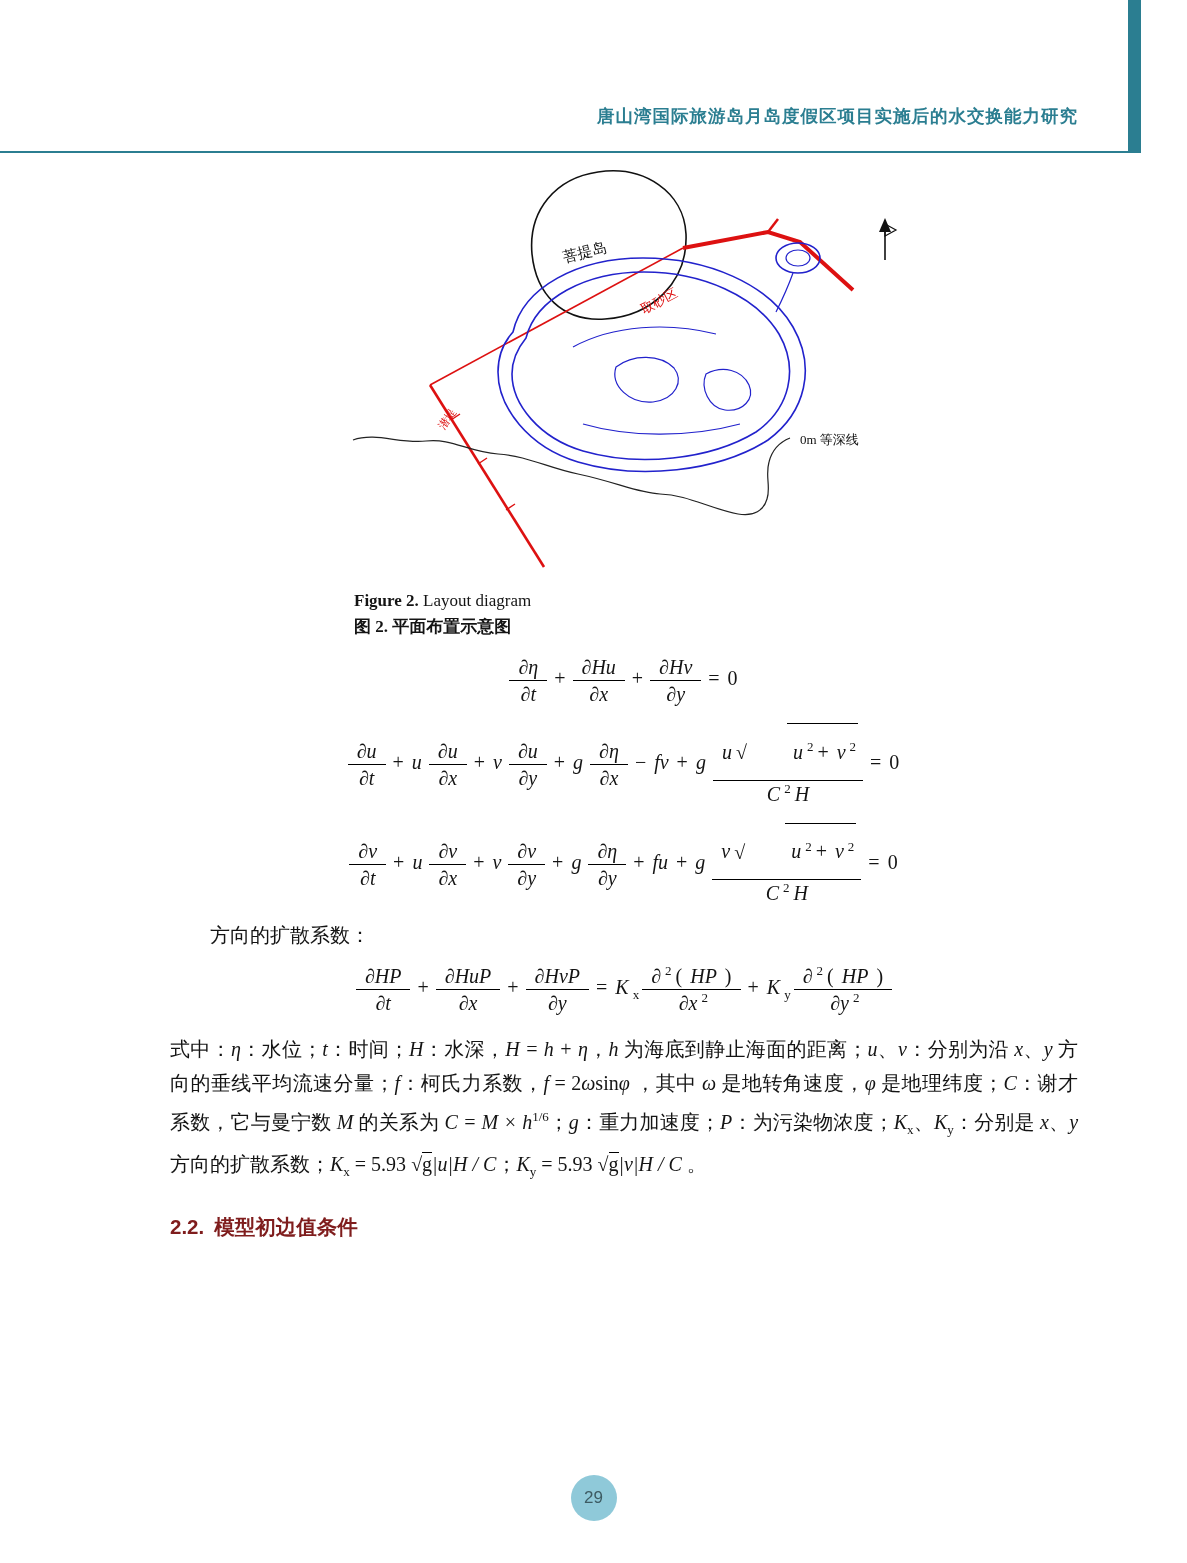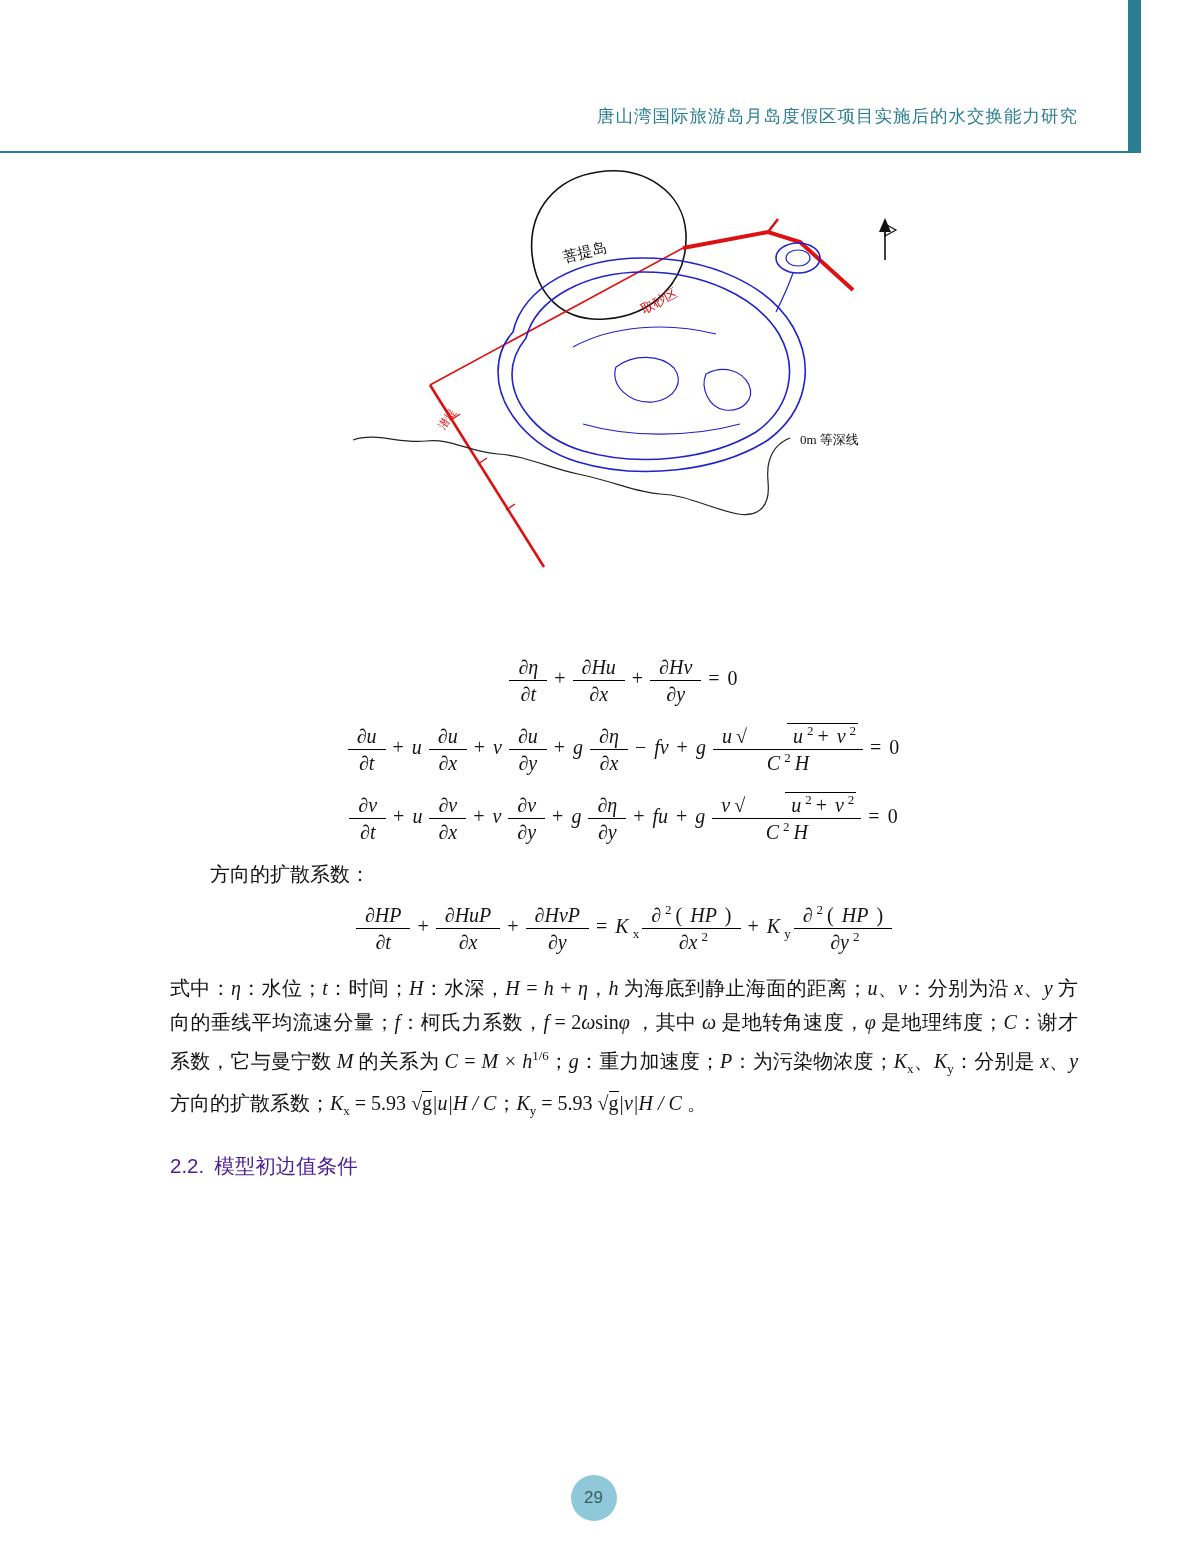"唐山湾国际旅游岛月岛度假区项目实施后的水交换能力研究" .header-title { font-weight: normal -> bold }
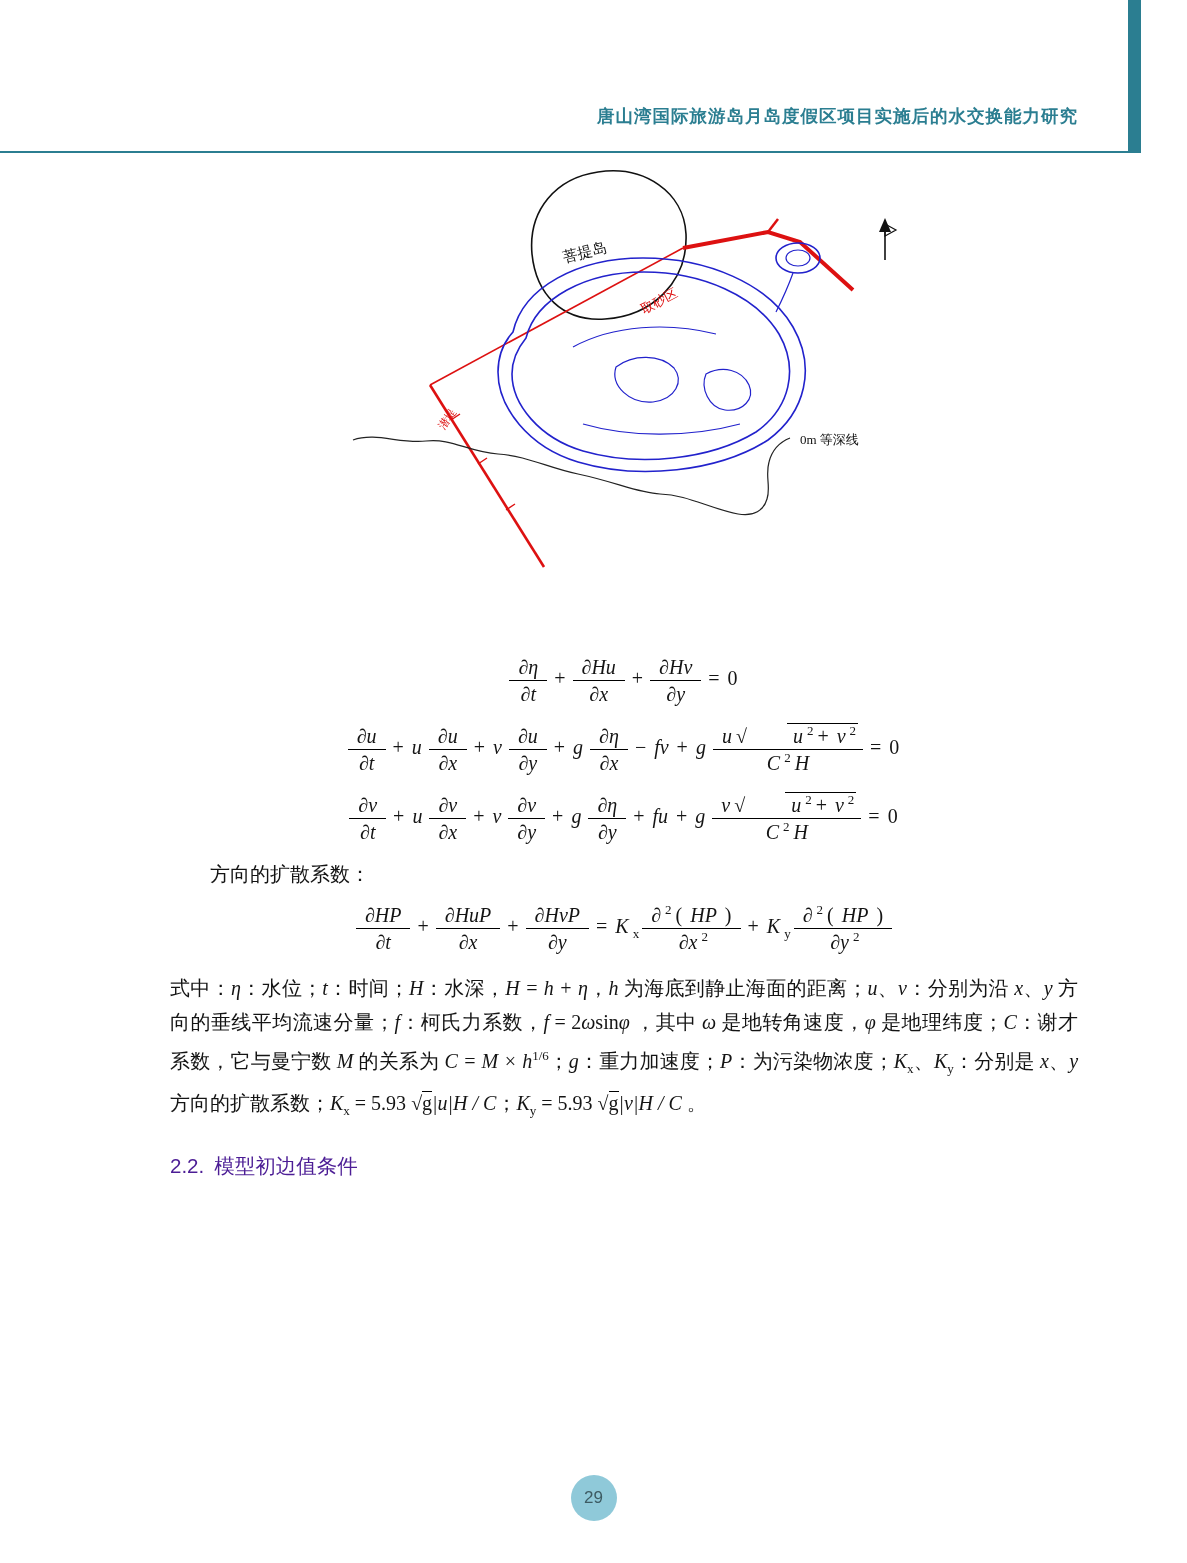"Figure 2. Layout diagram" div.fig-caption { html: none -> <div> <div> <span>Figure 2.</span><span> Layout diagram</span> </div> <div> <span>图 2.</span><span> 平面布置示意图</span> </div> </div> }
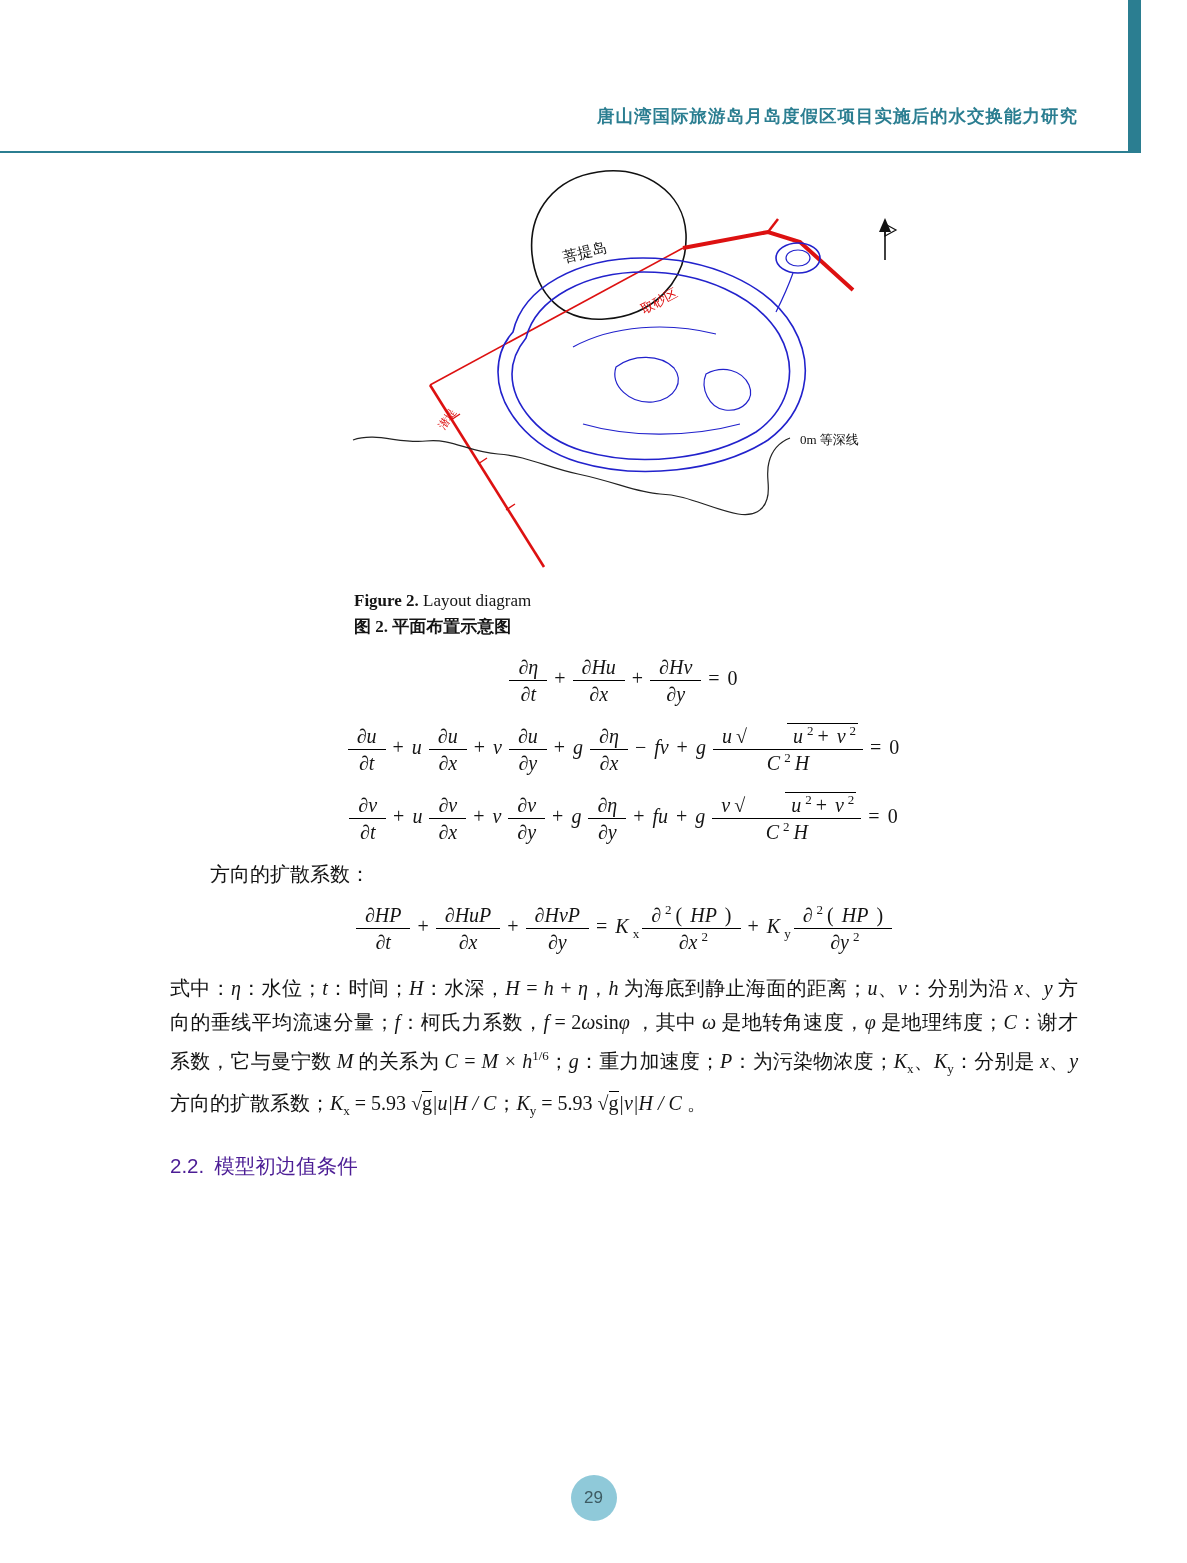"u 2 + v 2" .rdc { padding: 0 2px -> 16px 2px }
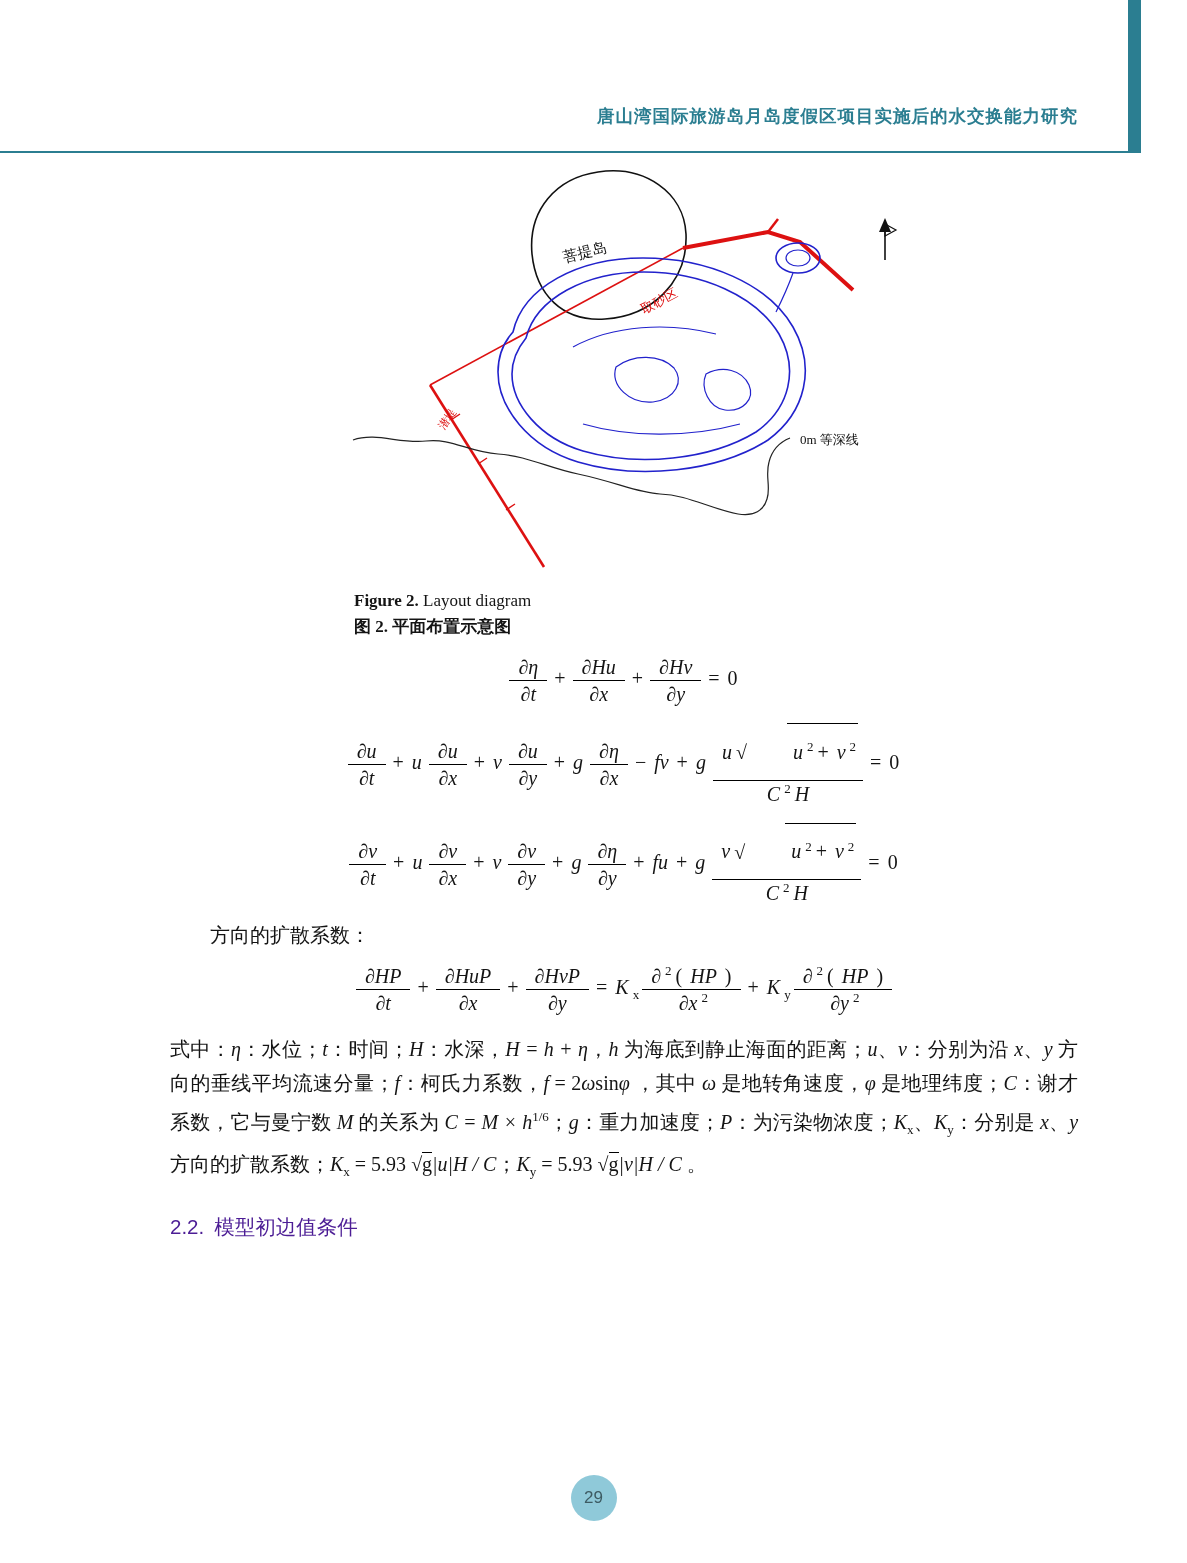"2.2. 模型初边值条件" .section-head { color: #4c1d95 -> #7f1d1d; font-weight: normal -> bold }
